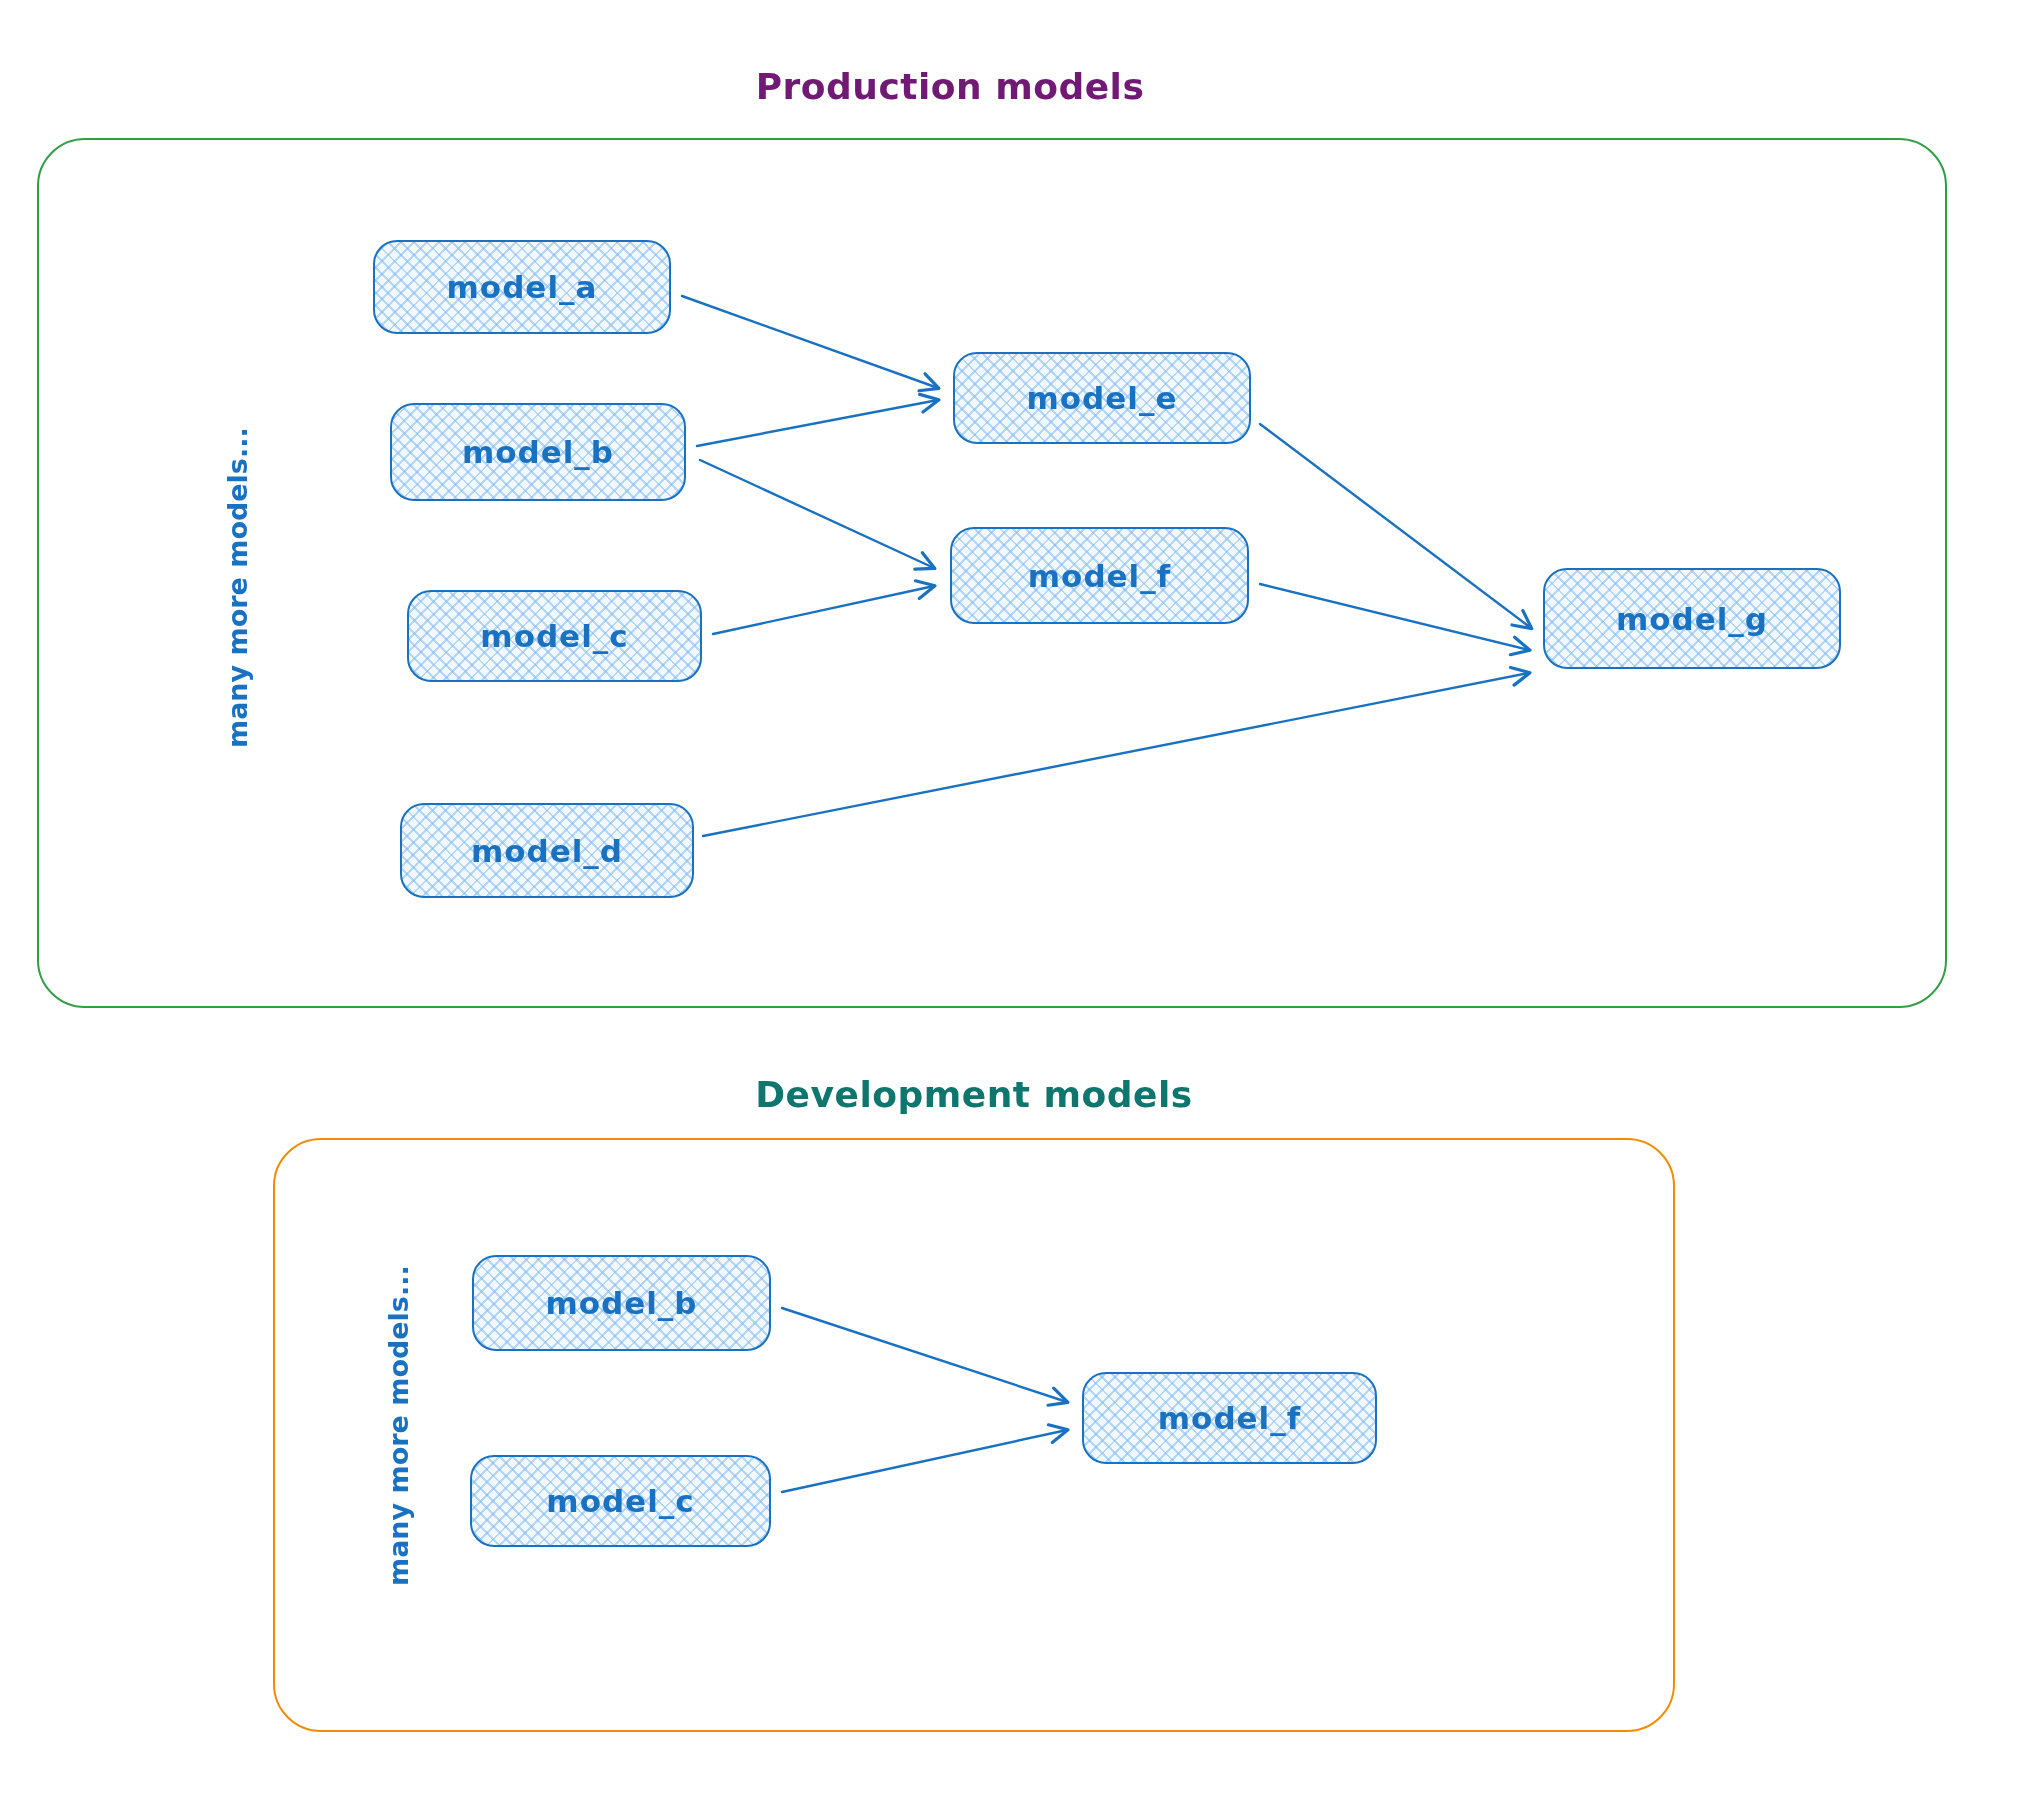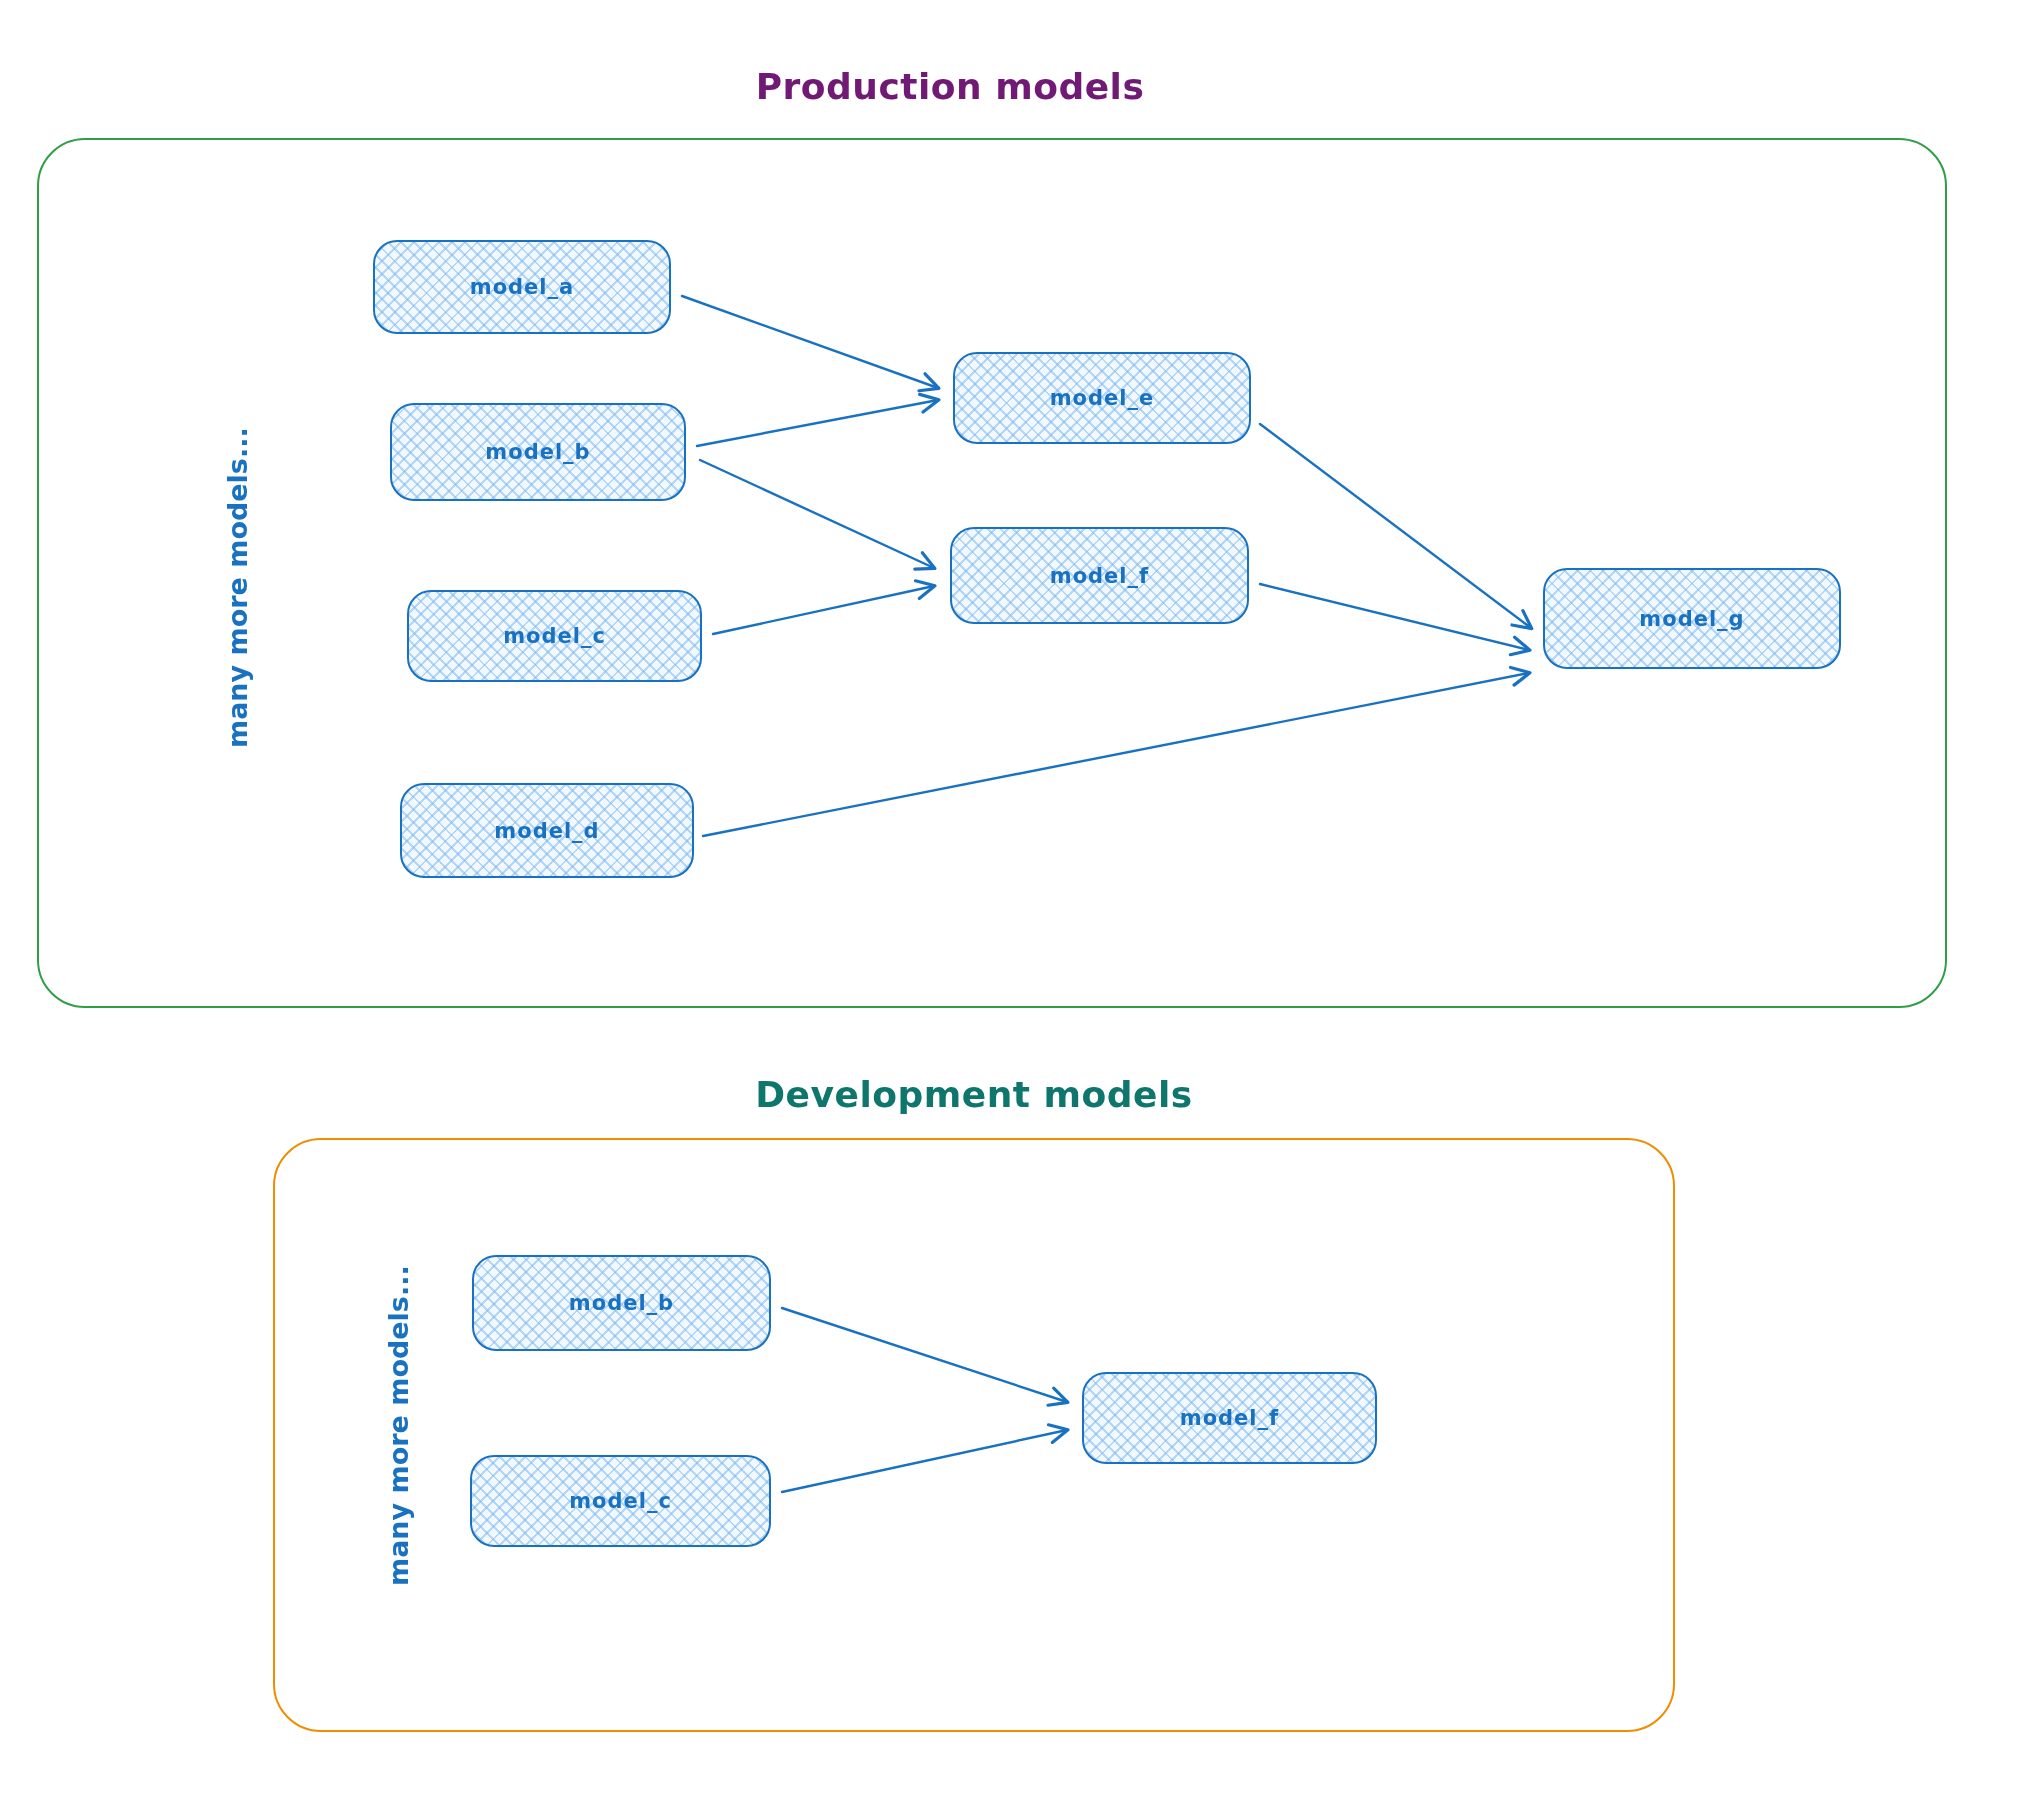"model_a" .node-label { font-size: 21px -> 31px }
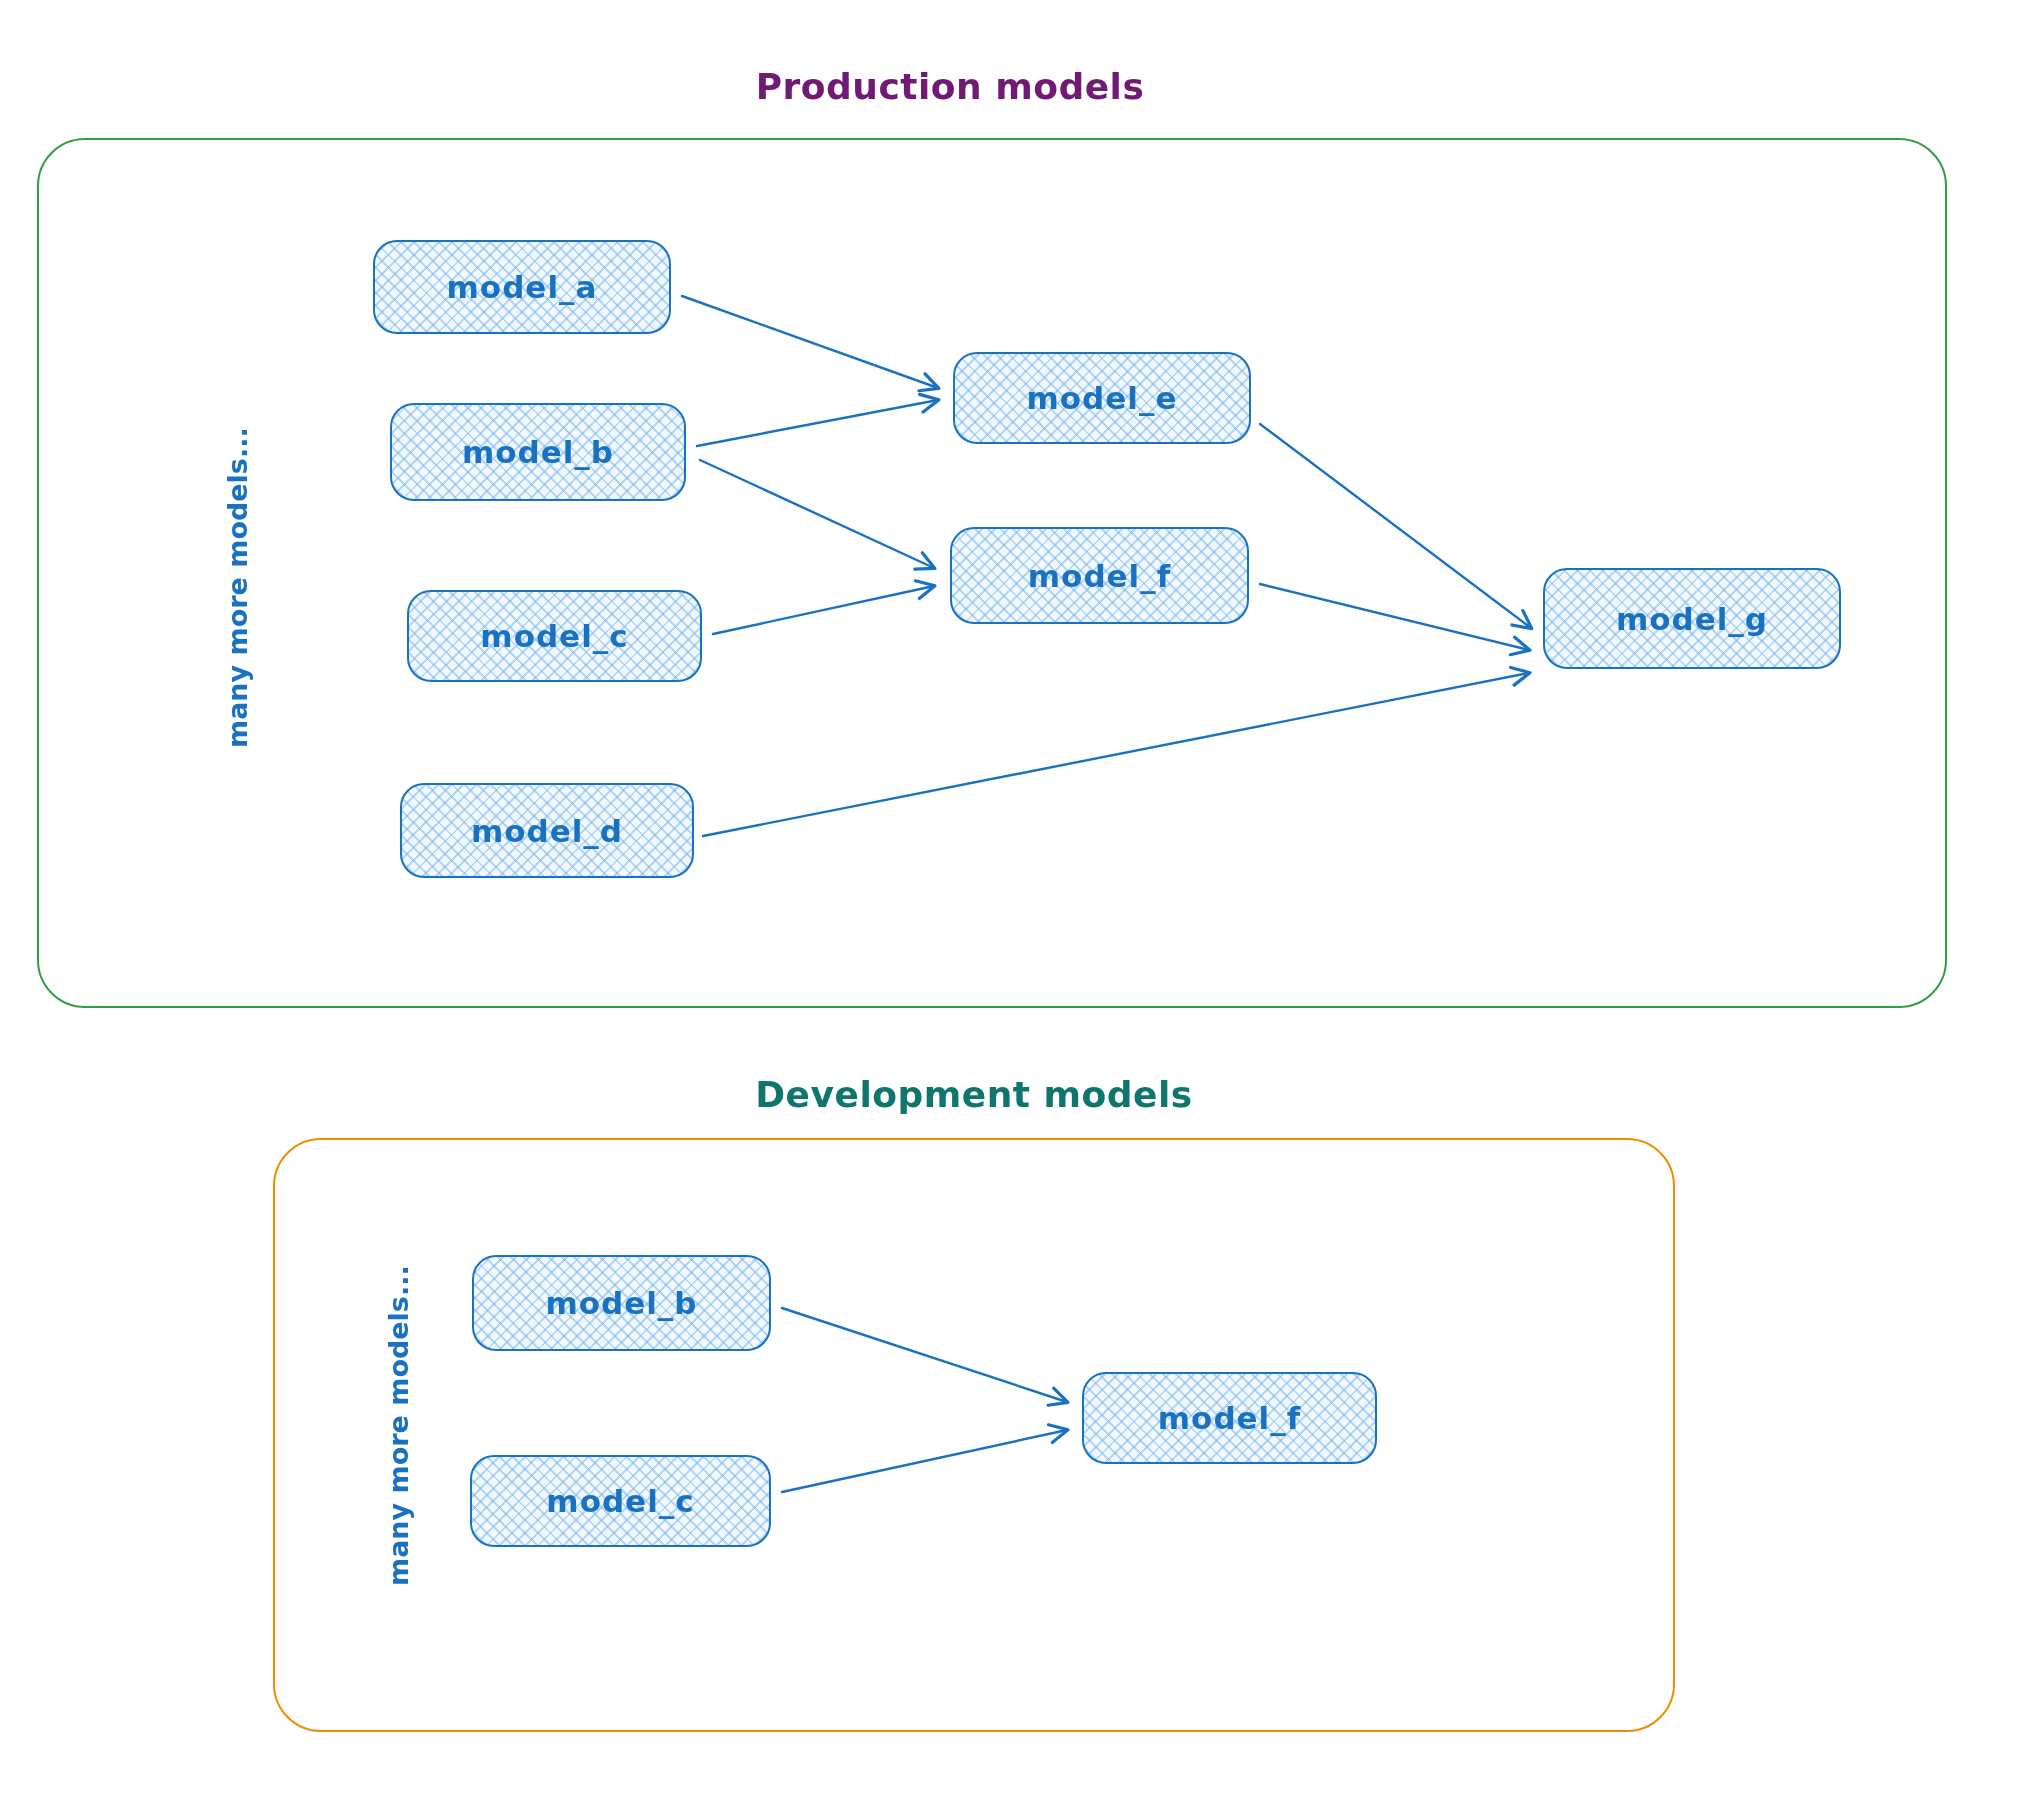"model_d" .n-prod-d { top: 783px -> 803px }
